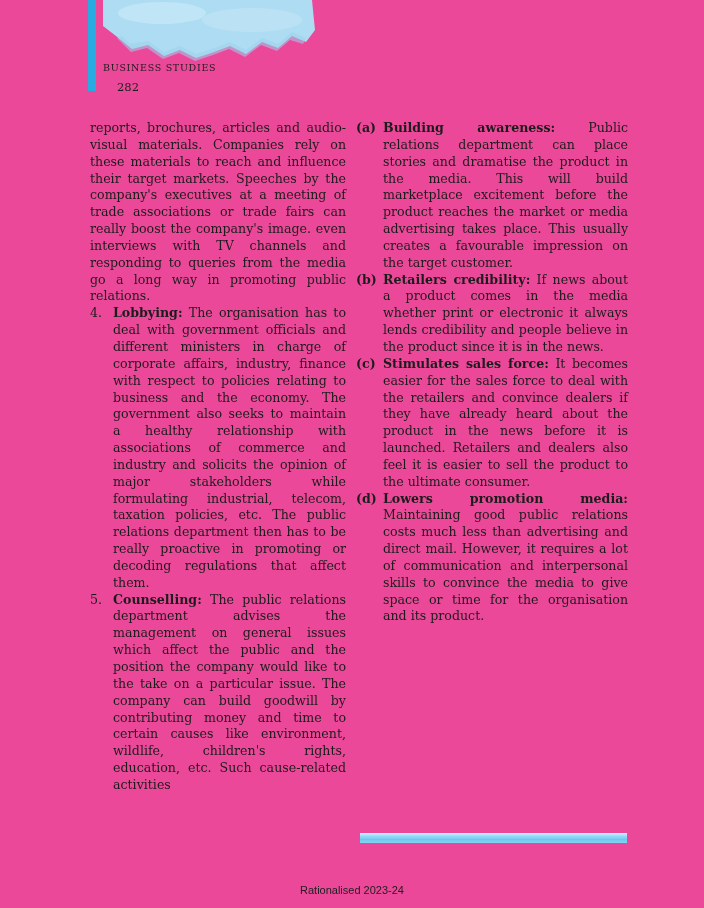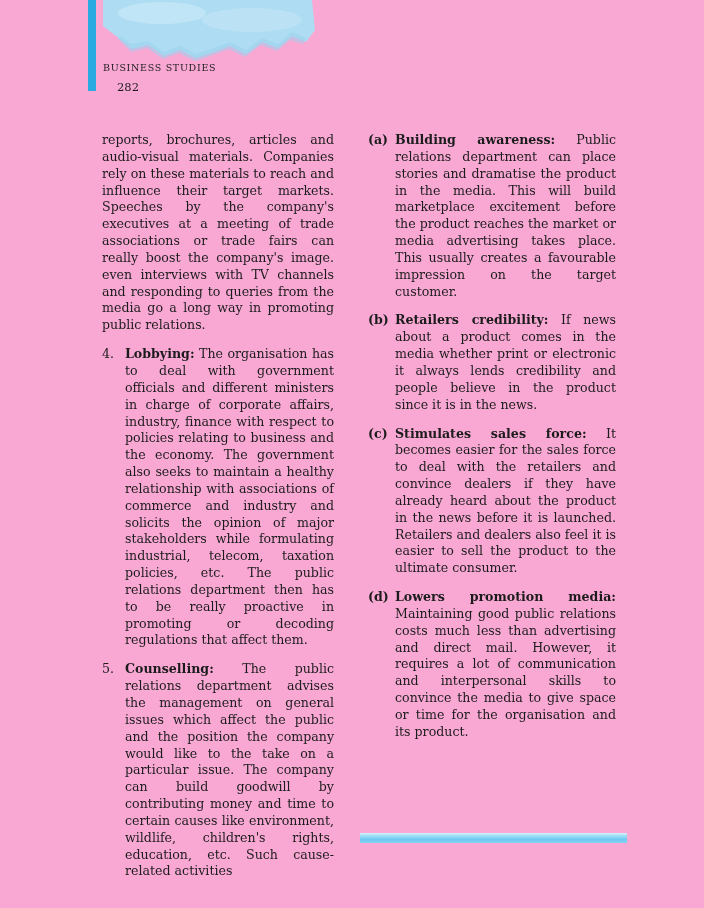"BUSINESS STUDIES" .page { background: #f9a8d4 -> #ec4899 }
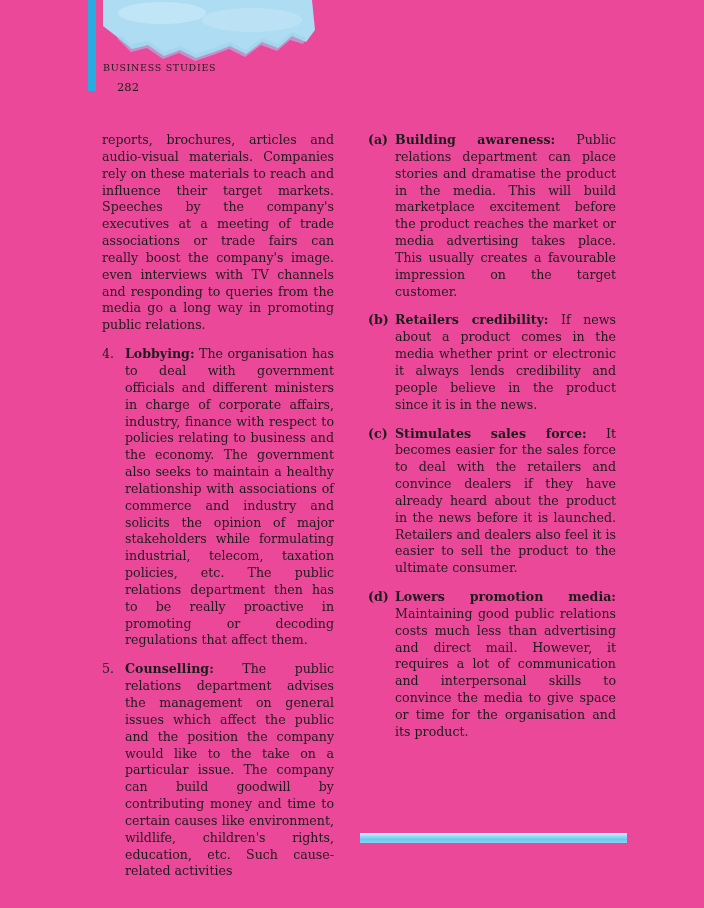"reports, brochures, articles and" .columns p, .columns .item { margin: 12px -> 0 }
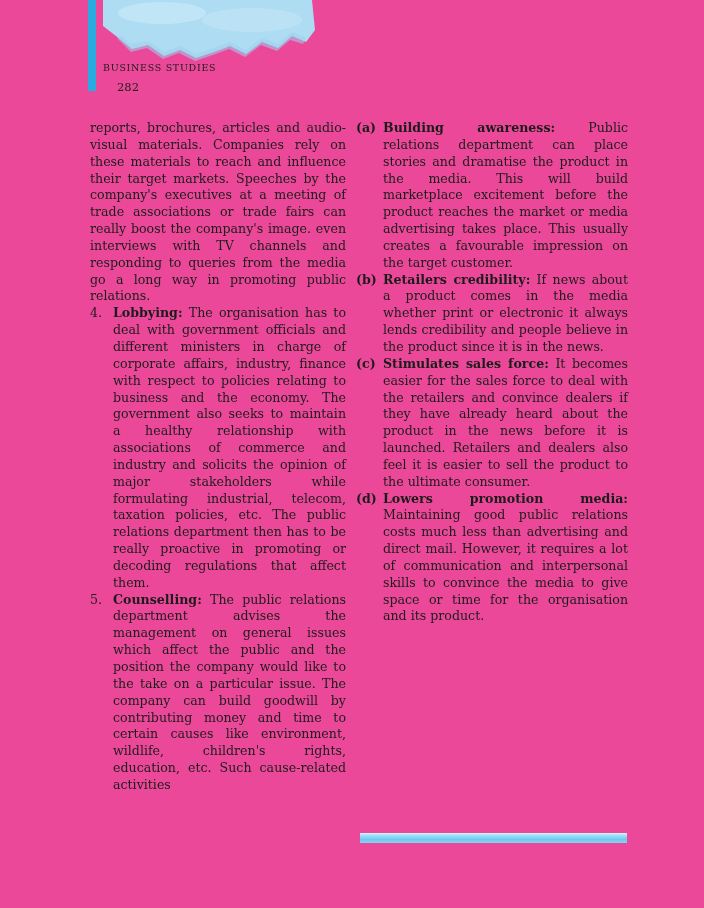"Rationalised 2023-24" div.footer { html: none -> <div>Rationalised 2023-24</div> }
